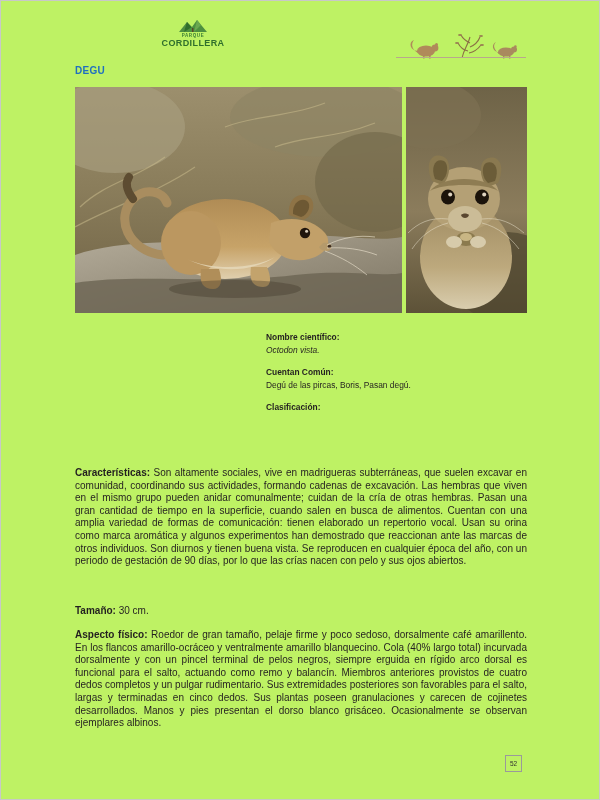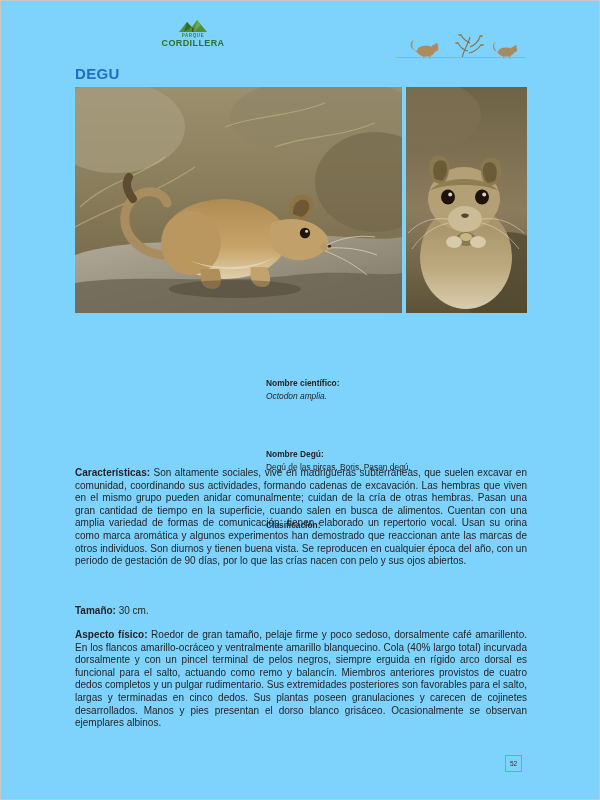"CORDILLERA" .page { background: #7dd3fc -> #bef264 }
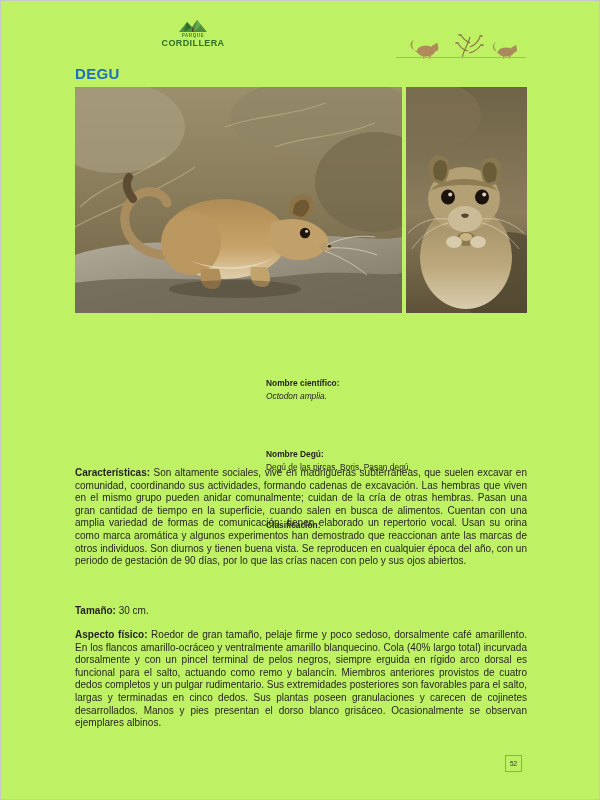"DEGU" .title { font-size: 15px -> 10px }
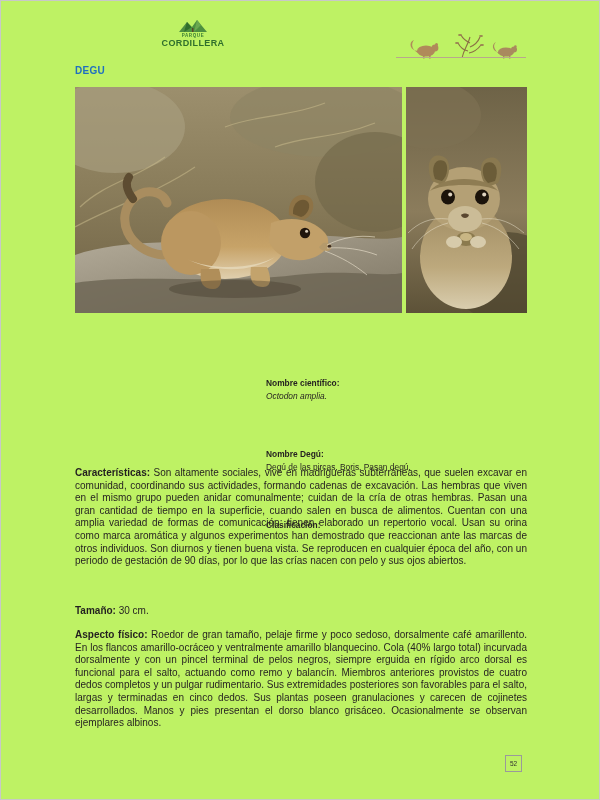"Nombre científico:" .fact { margin-top: 46px -> none }
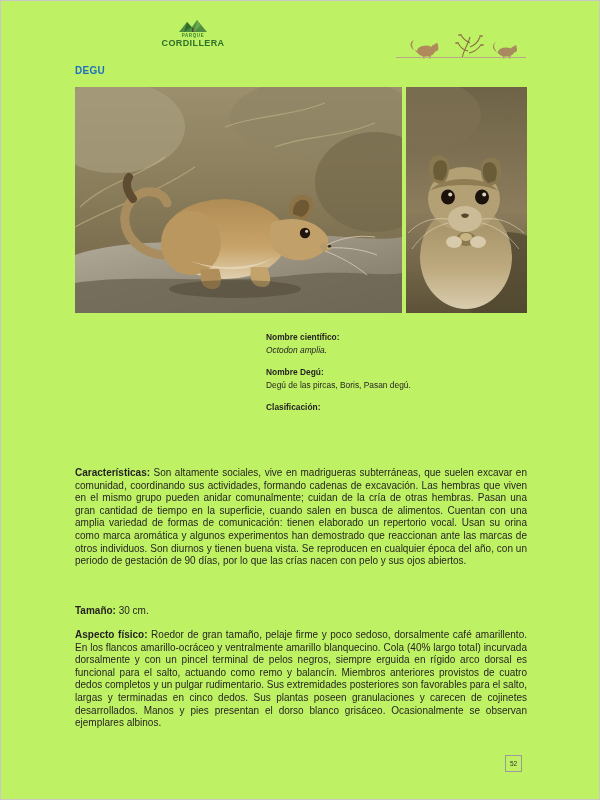"Octodon amplia." div.fact-value { text: amplia -> vista }
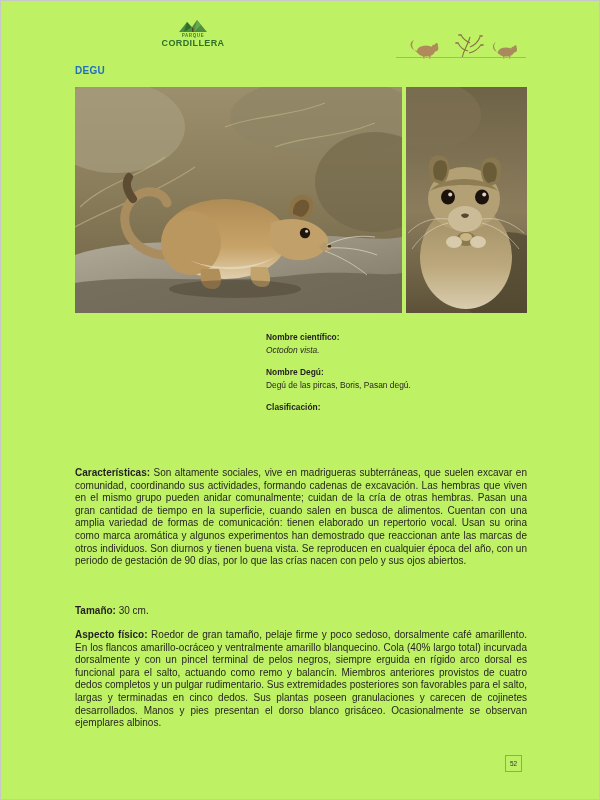"Nombre Degú:" div.fact-label { text: Nombre Degú -> Cuentan Común }
